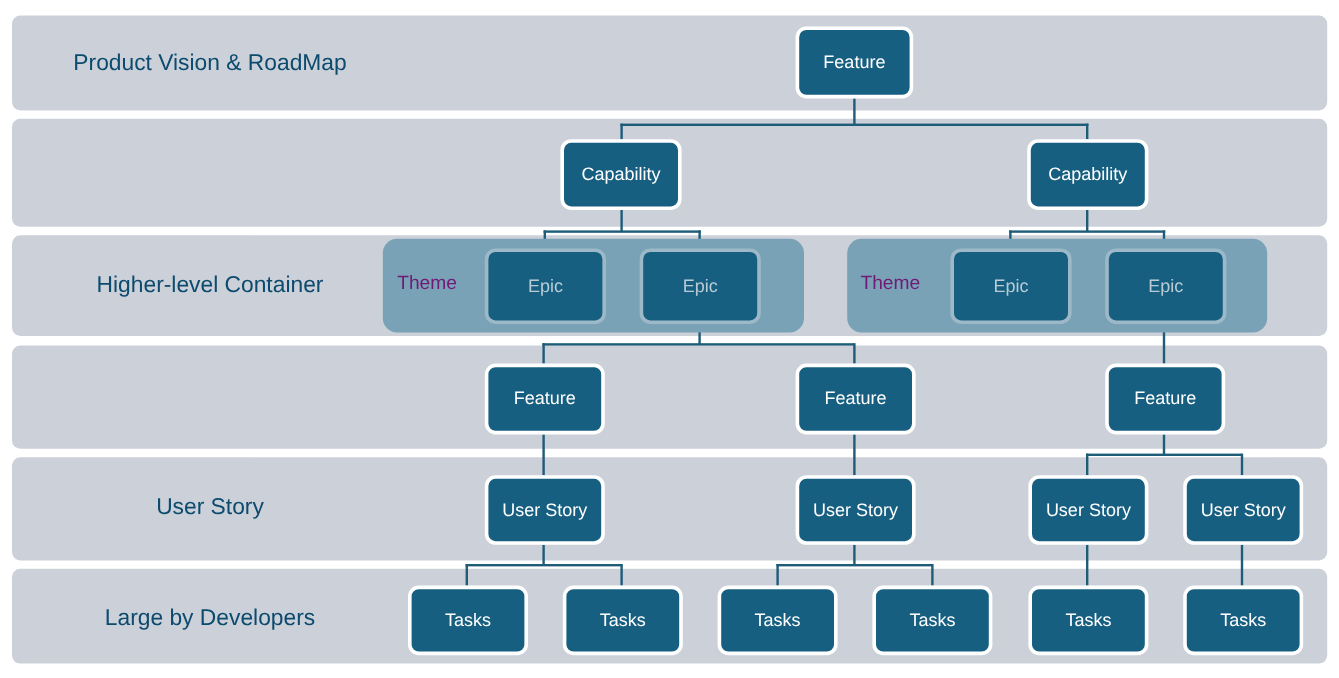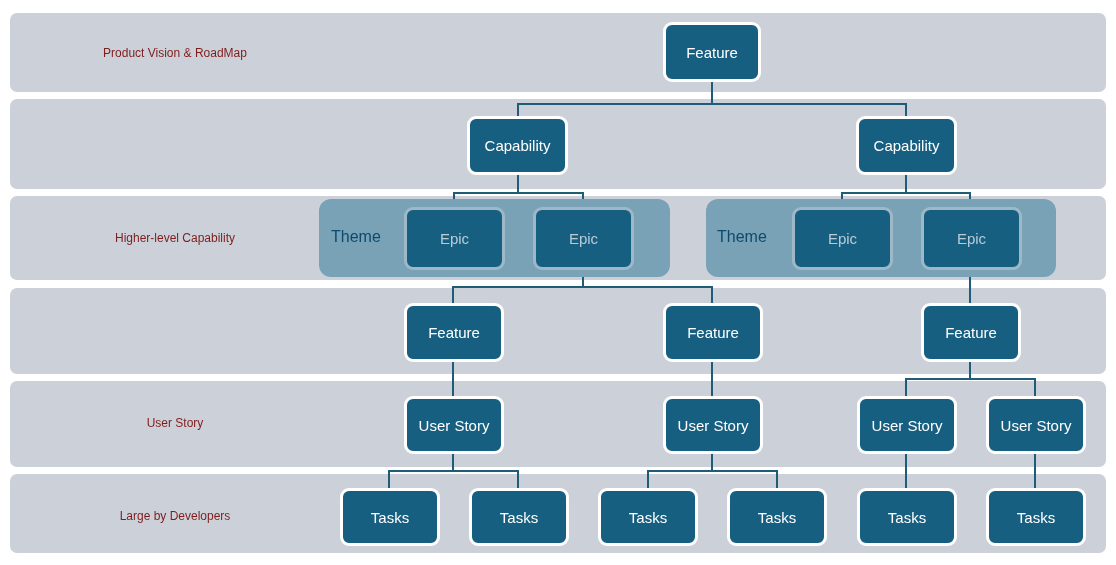"Product Vision & RoadMap" .band-label { color: #7f1d1d -> #0c4a6e; font-size: 12px -> 19px }
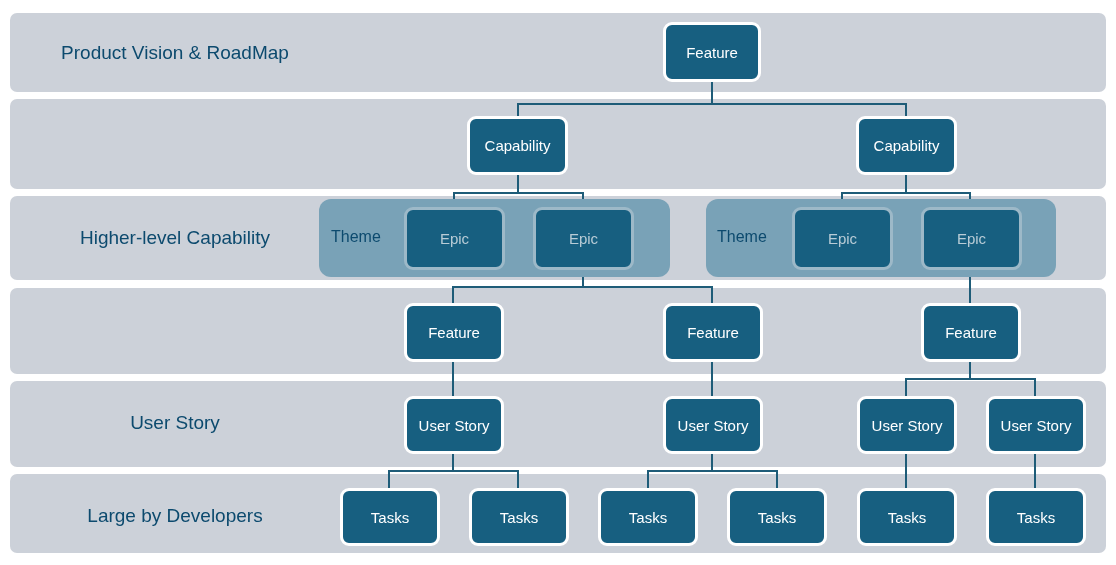"Higher-level Capability" div.band-label { text: Capability -> Container }
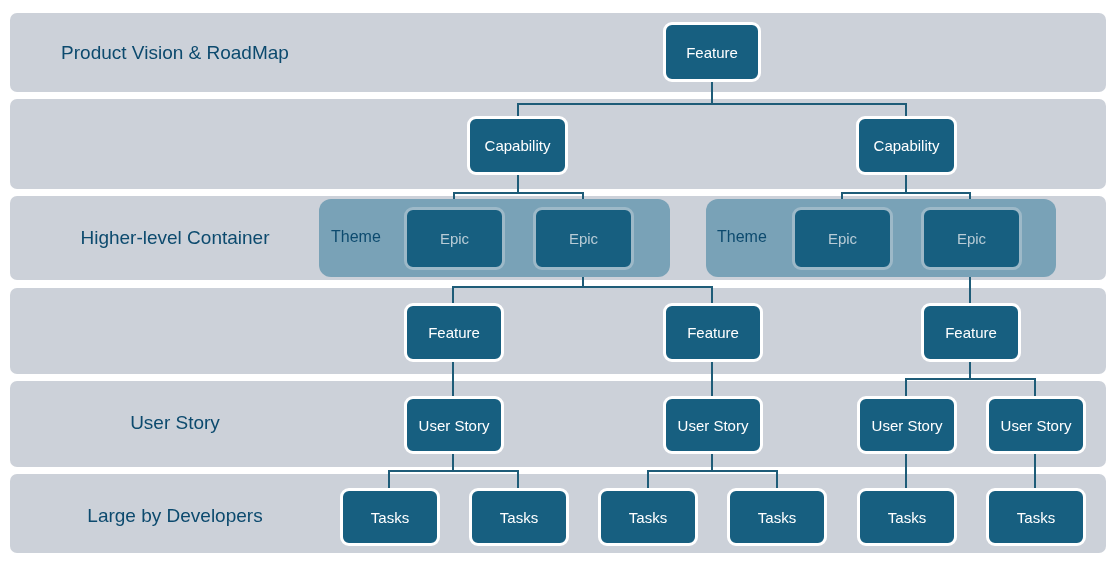"Theme" .theme-label { color: #0c4a6e -> #701a75 }
